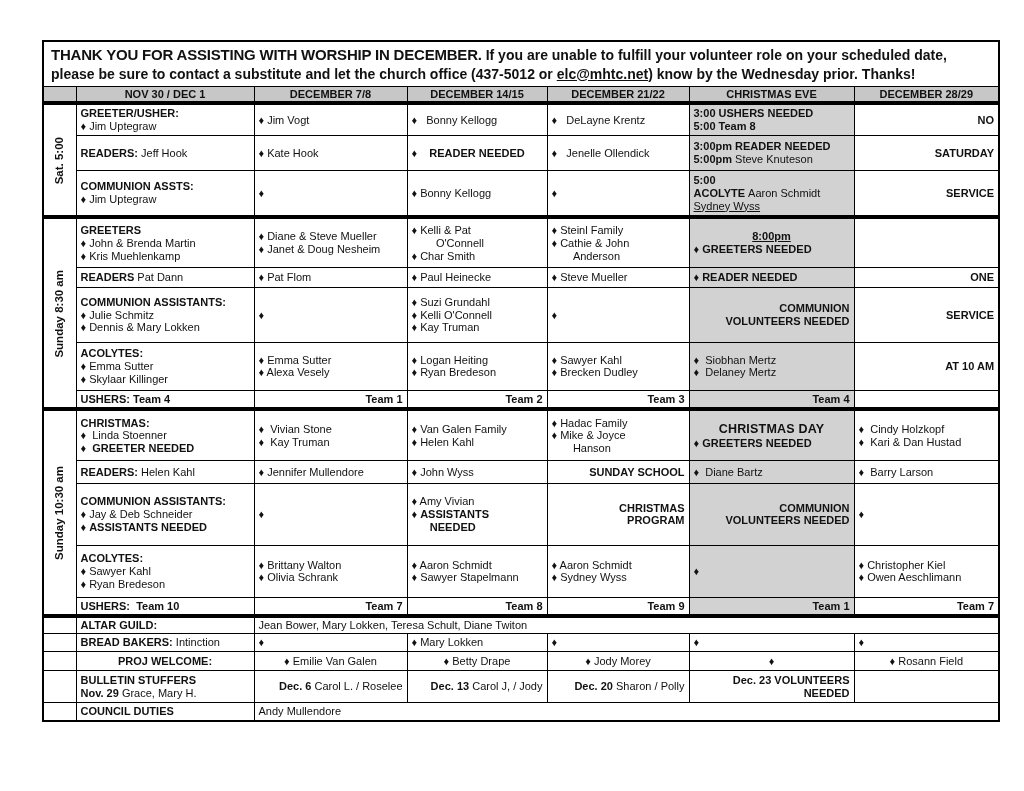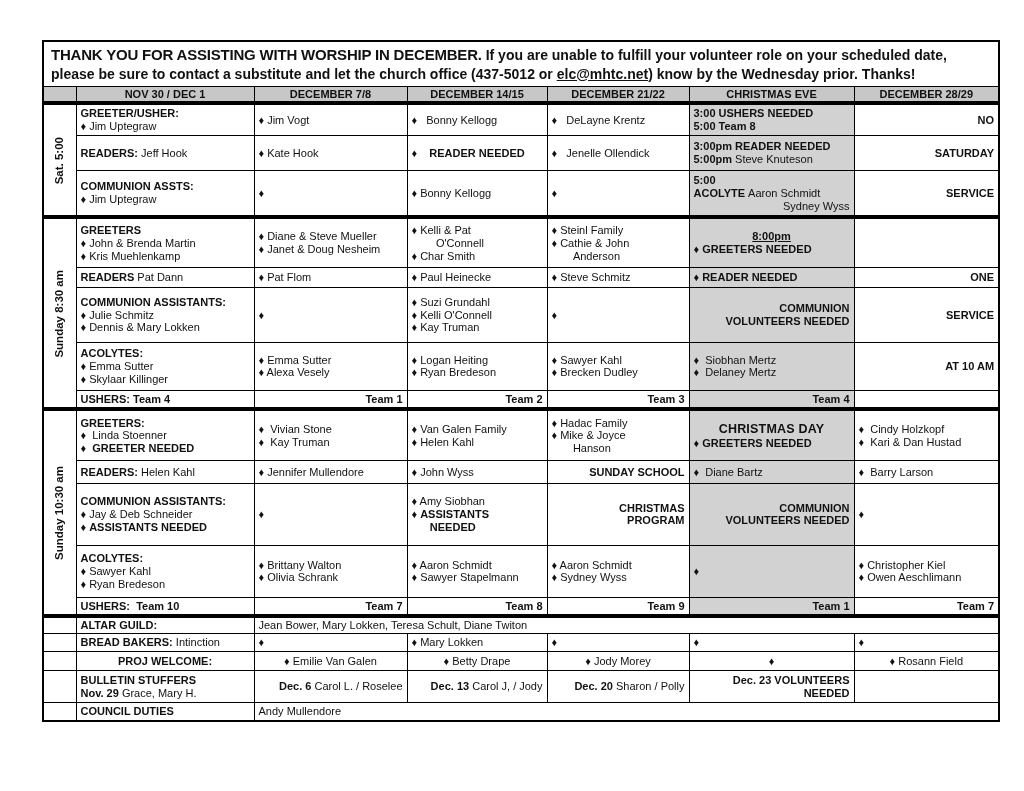"Sydney Wyss" .line.ar { text-align: right -> none; text-decoration: none -> underline }
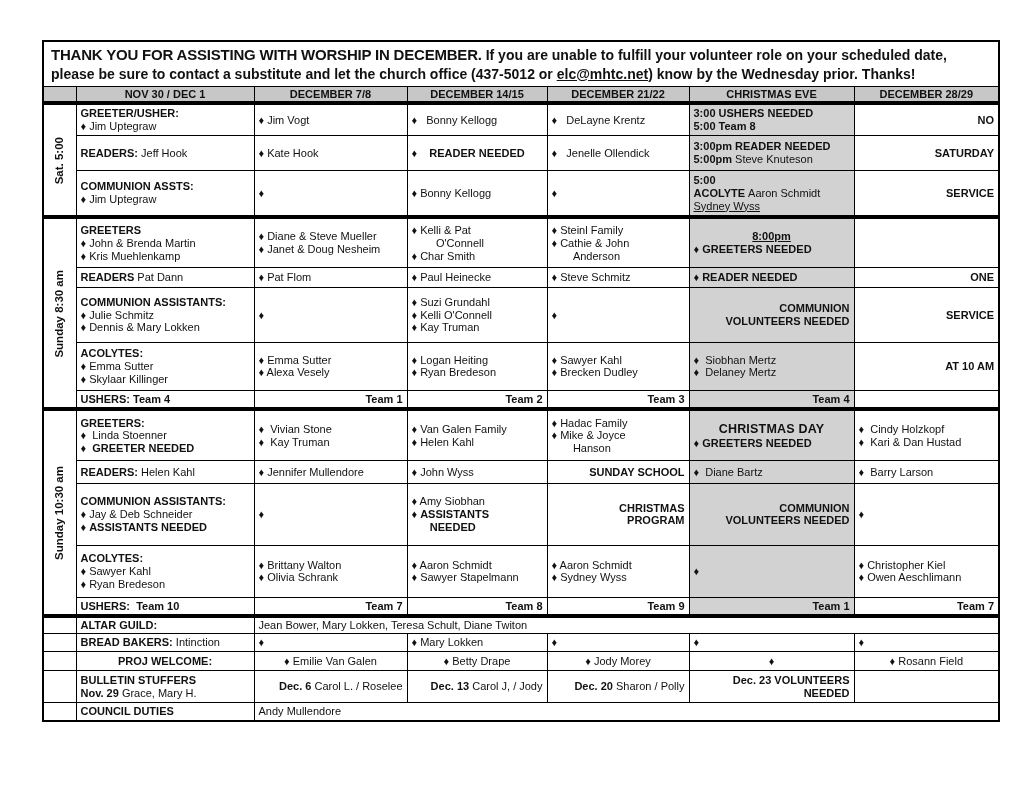"♦ Steve Schmitz" span { text: Schmitz -> Mueller }
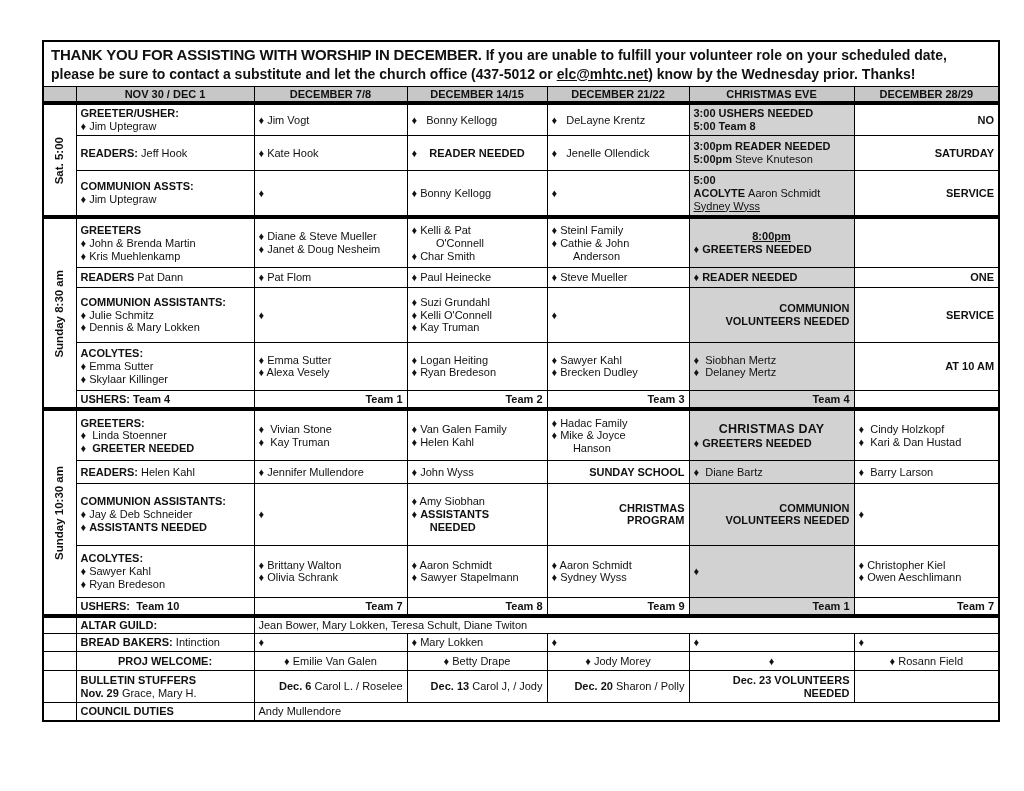"GREETERS:" span.b { text: GREETERS -> CHRISTMAS }
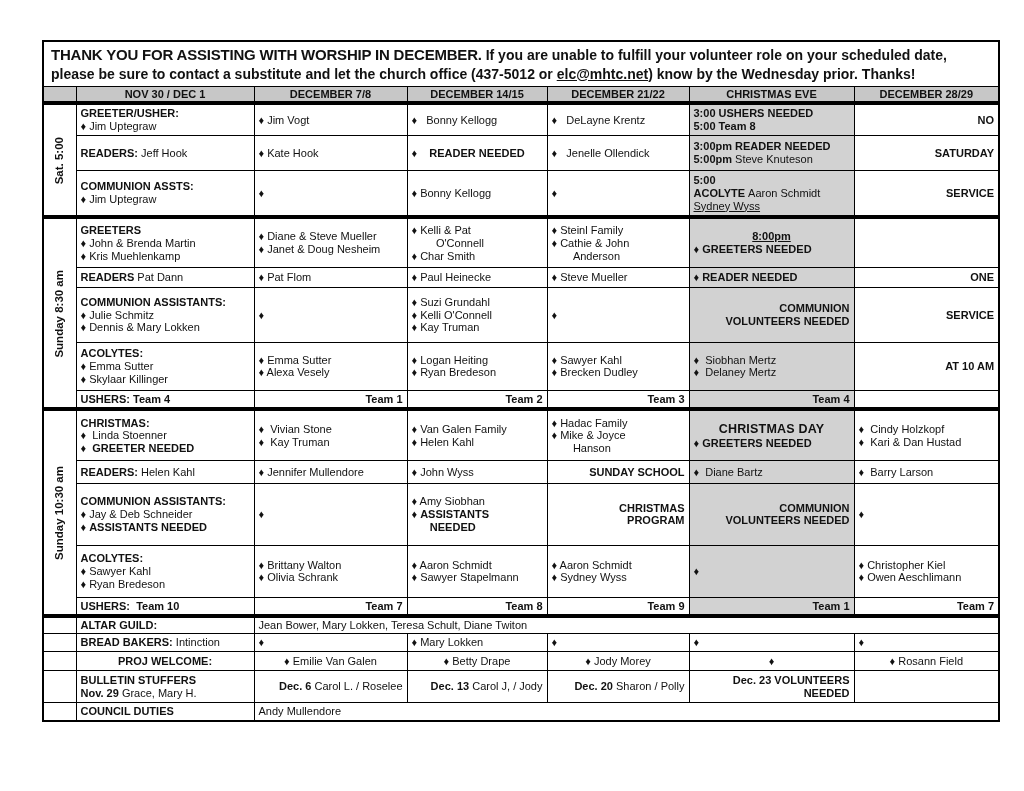"♦ Amy Siobhan" span { text: Siobhan -> Vivian }
